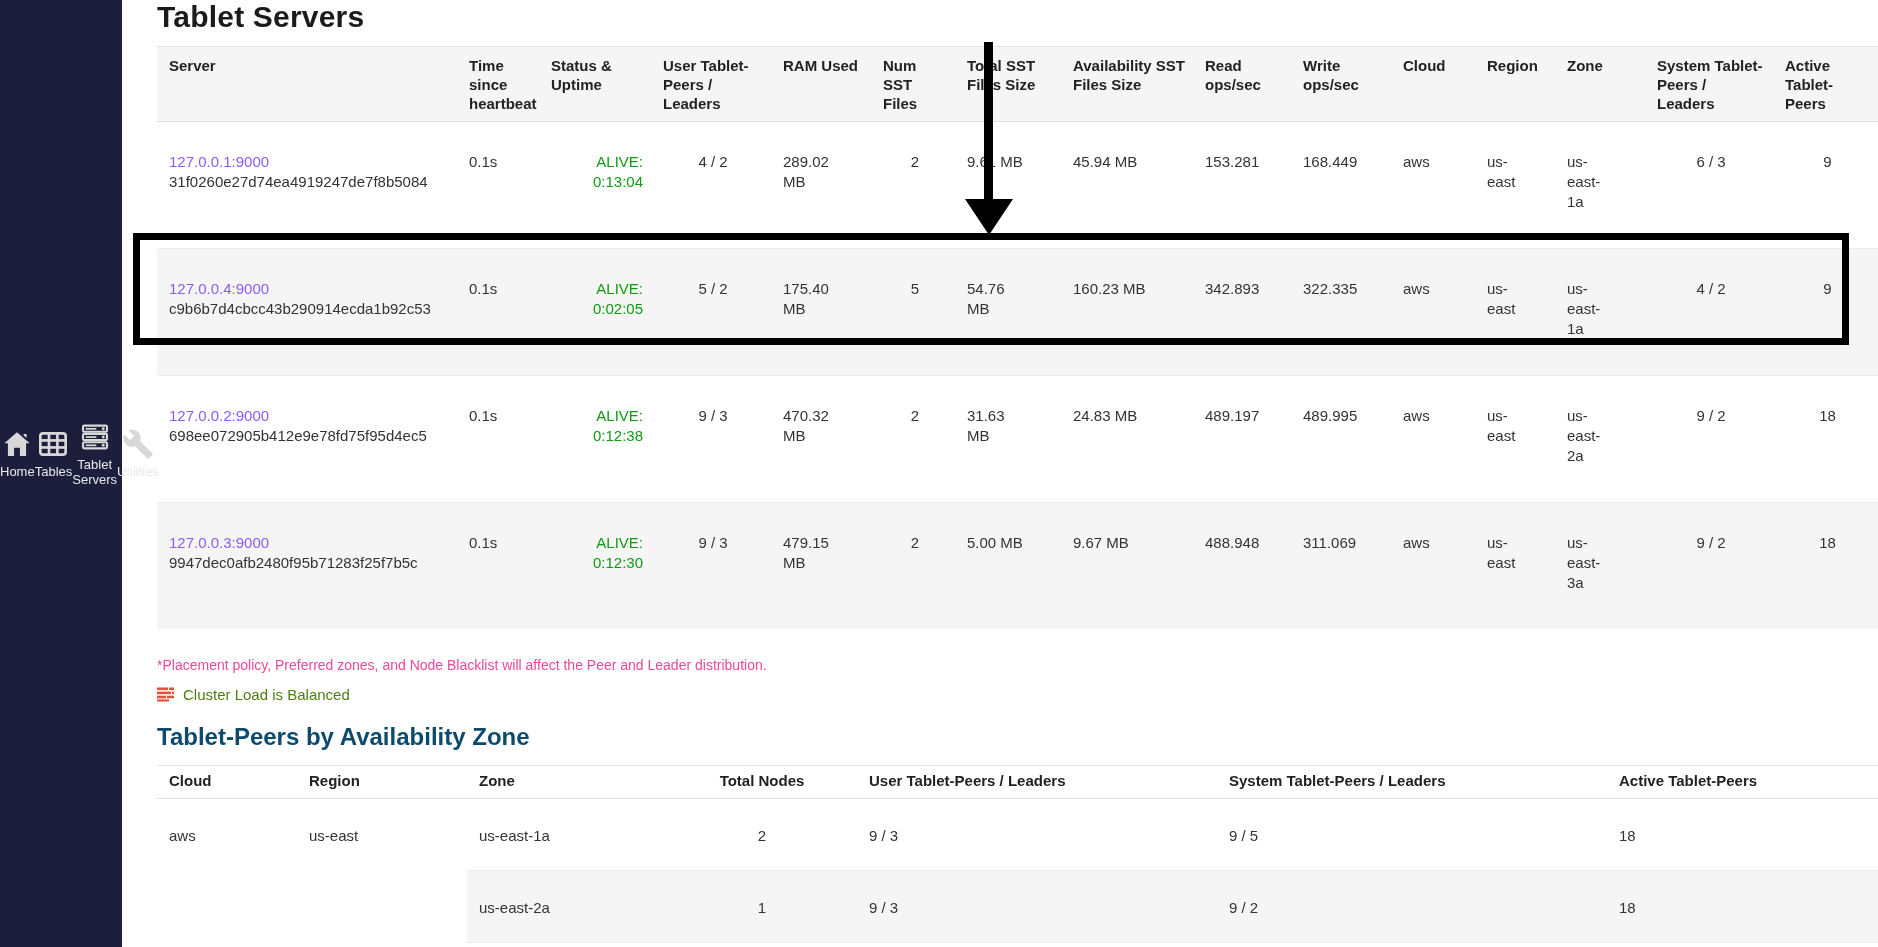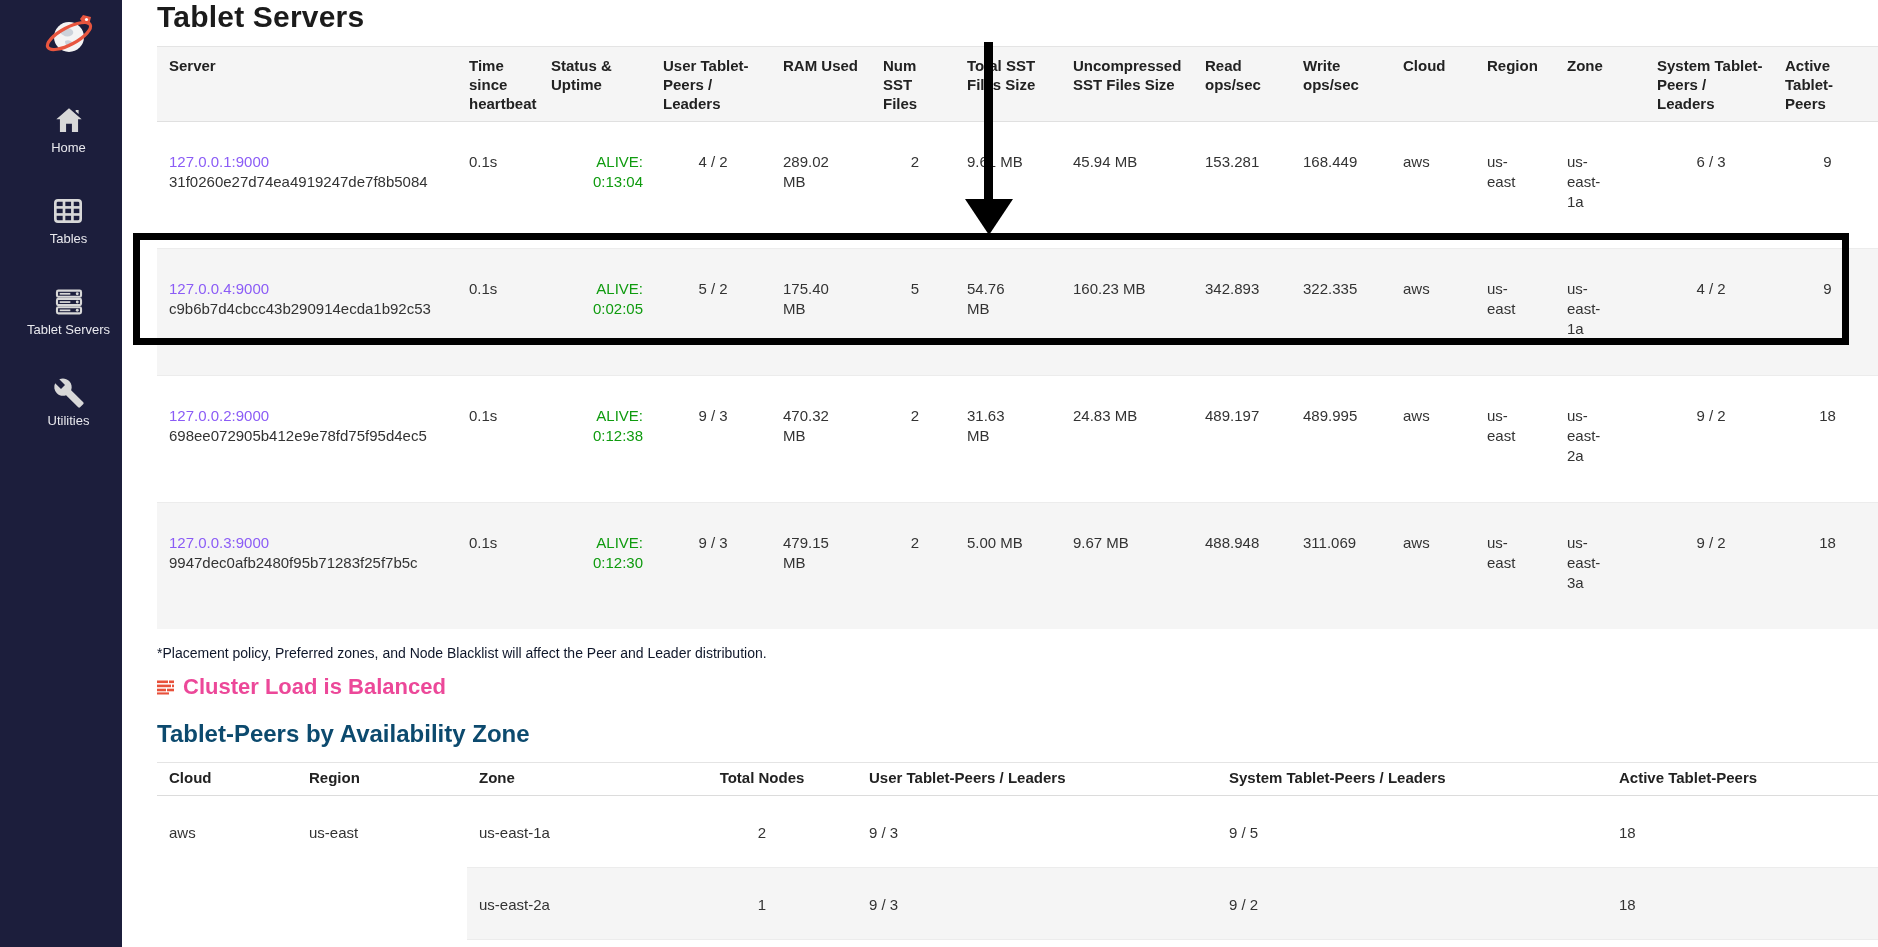"Uncompressed SST Files Size" th { text: Uncompressed -> Availability }
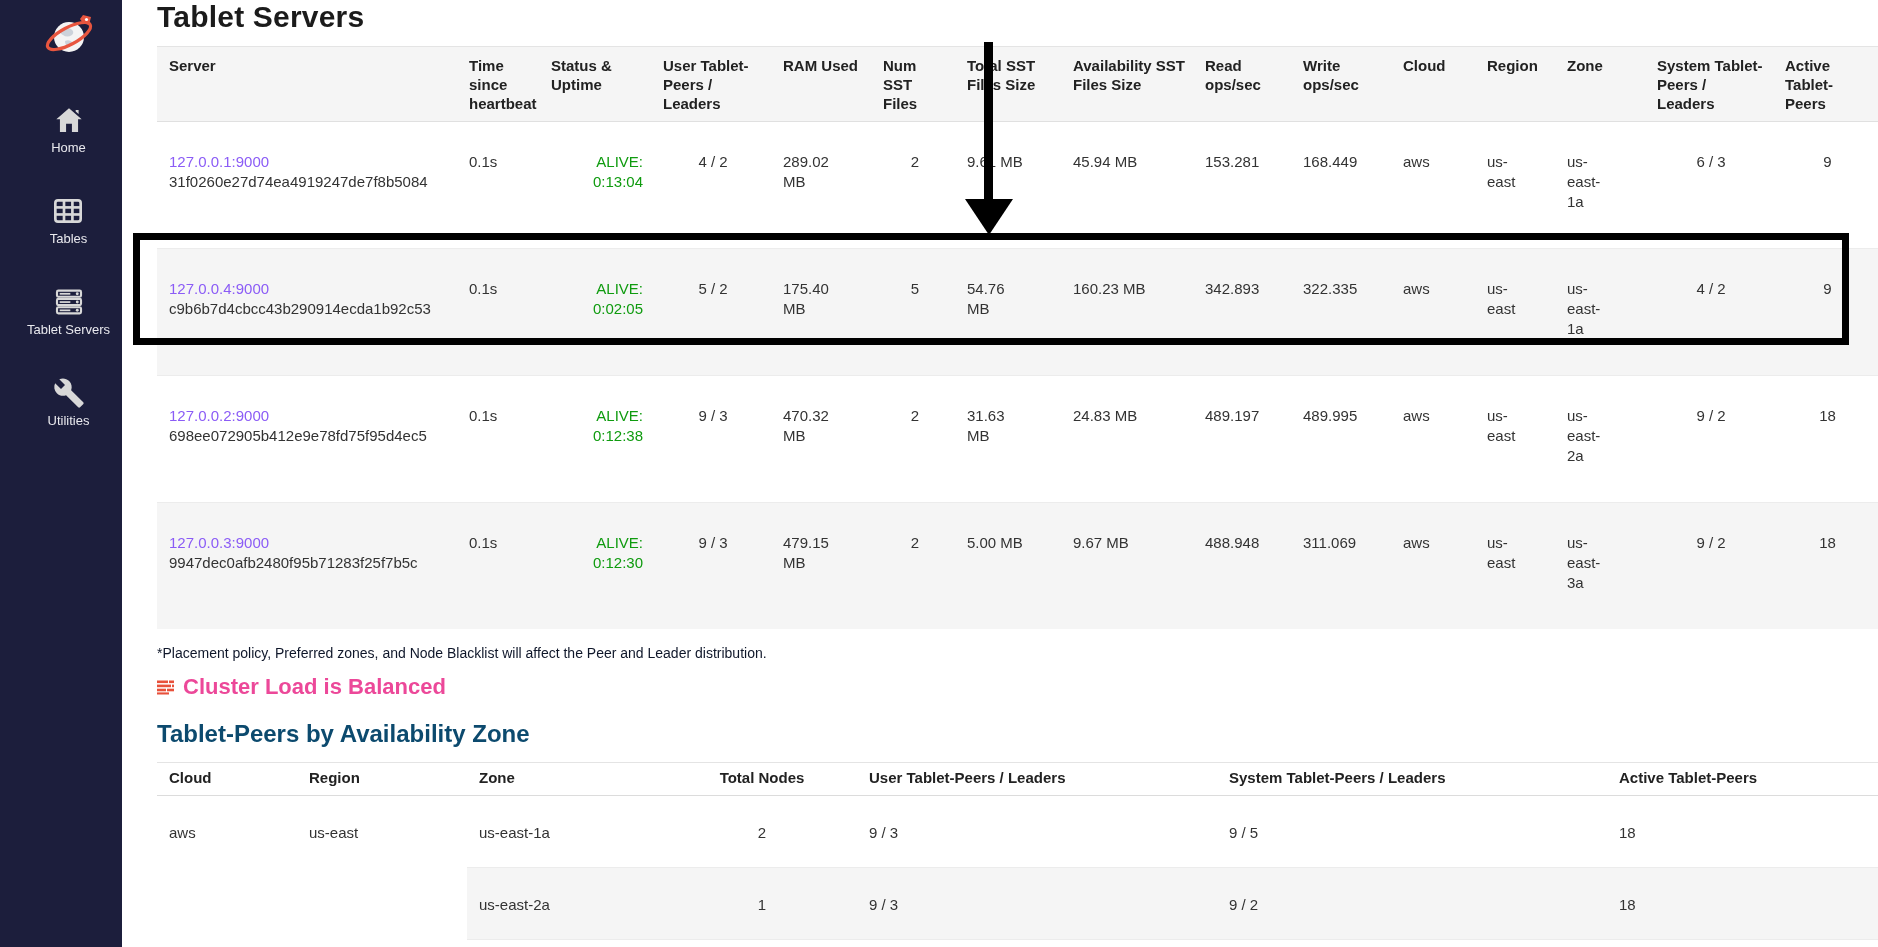"Home" .sidebar { flex-direction: column -> row; padding-left: 15px -> none }
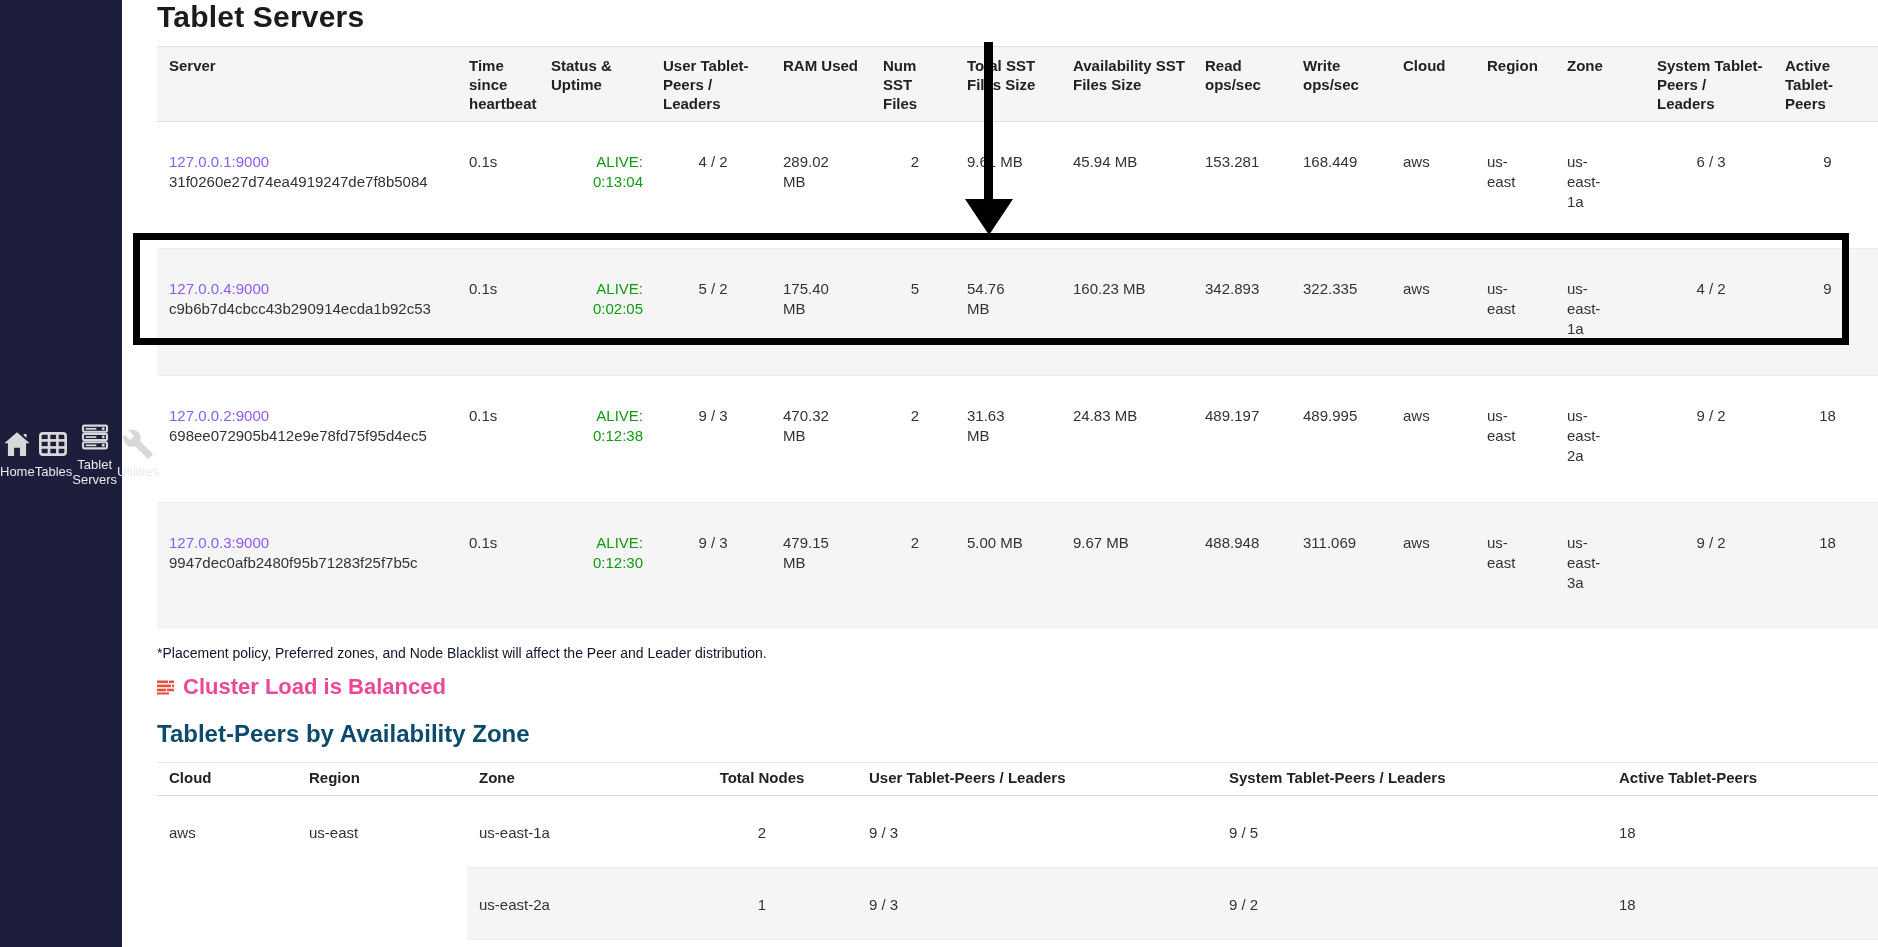"*Placement policy, Preferred zones, and" .footnote { color: #0f172a -> #ec4899; margin-top: 16px -> 28px }
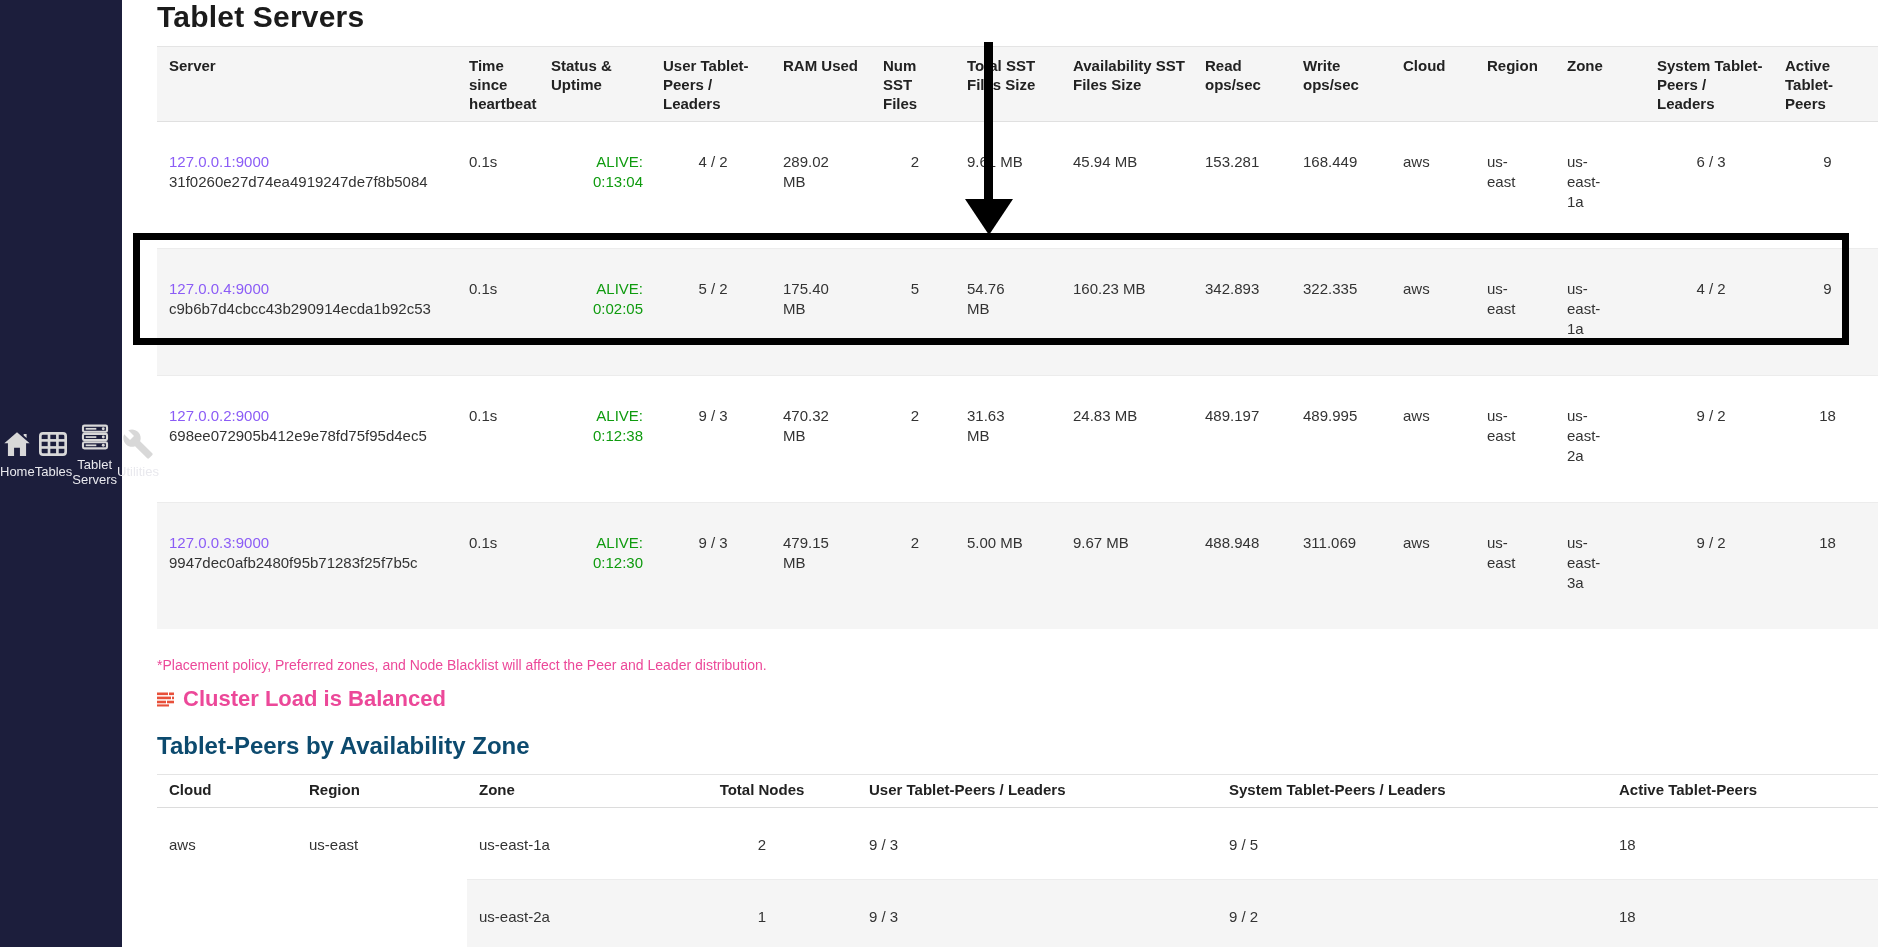"Cluster Load is Balanced" .balance-text { color: #ec4899 -> #4d7c0f; font-size: 22px -> 15px; font-weight: bold -> normal }
